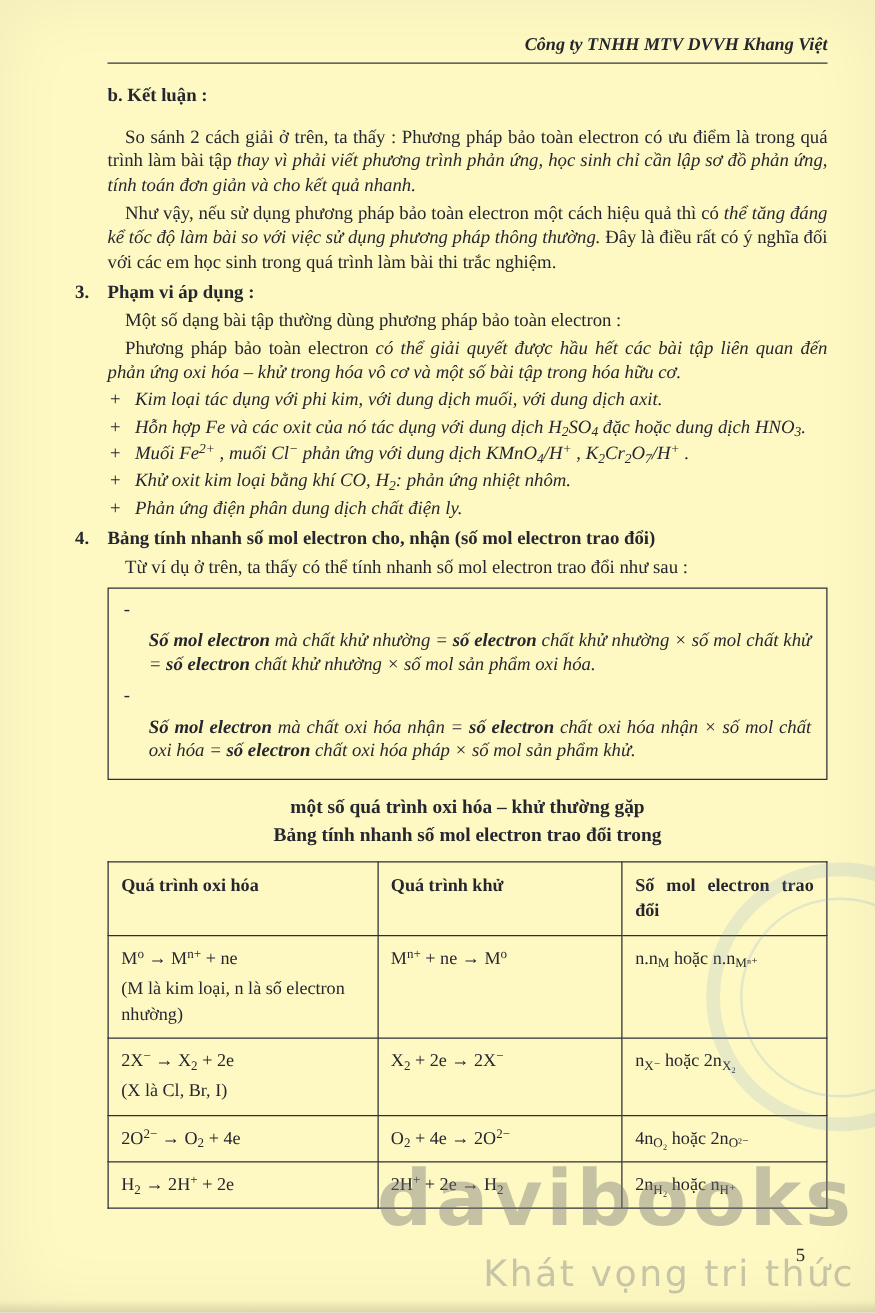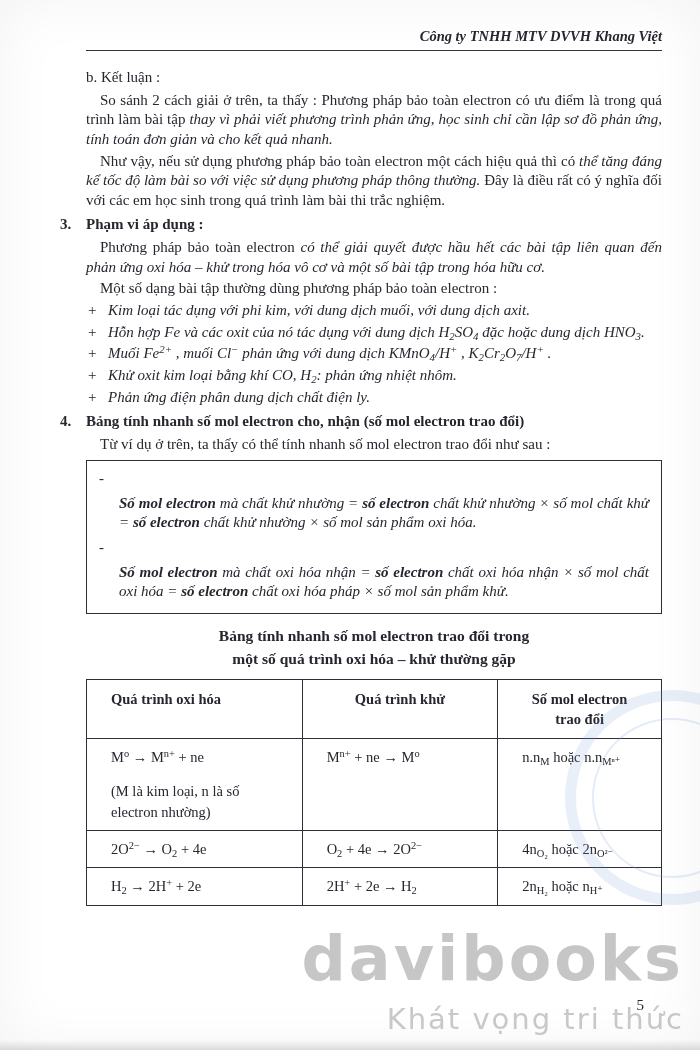"Công ty TNHH MTV DVVH" .page { background: #ffffff -> #fef9c3 }
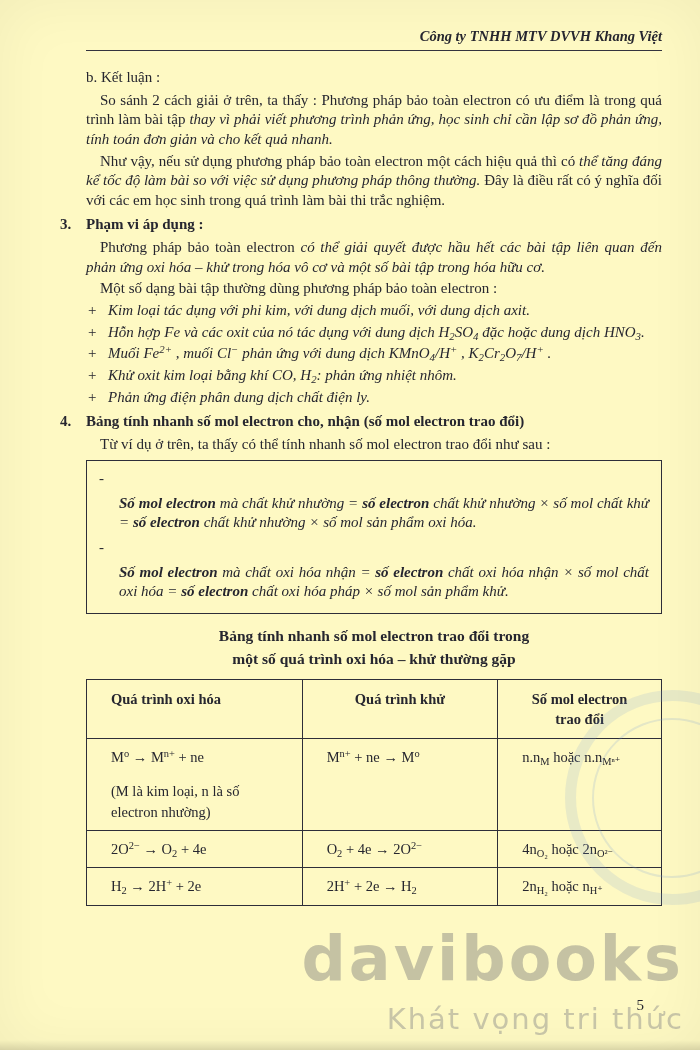"b. Kết luận :" .h-sub { font-weight: 400 -> 700; margin: 2px 0 3px -> 2px 0 13px }
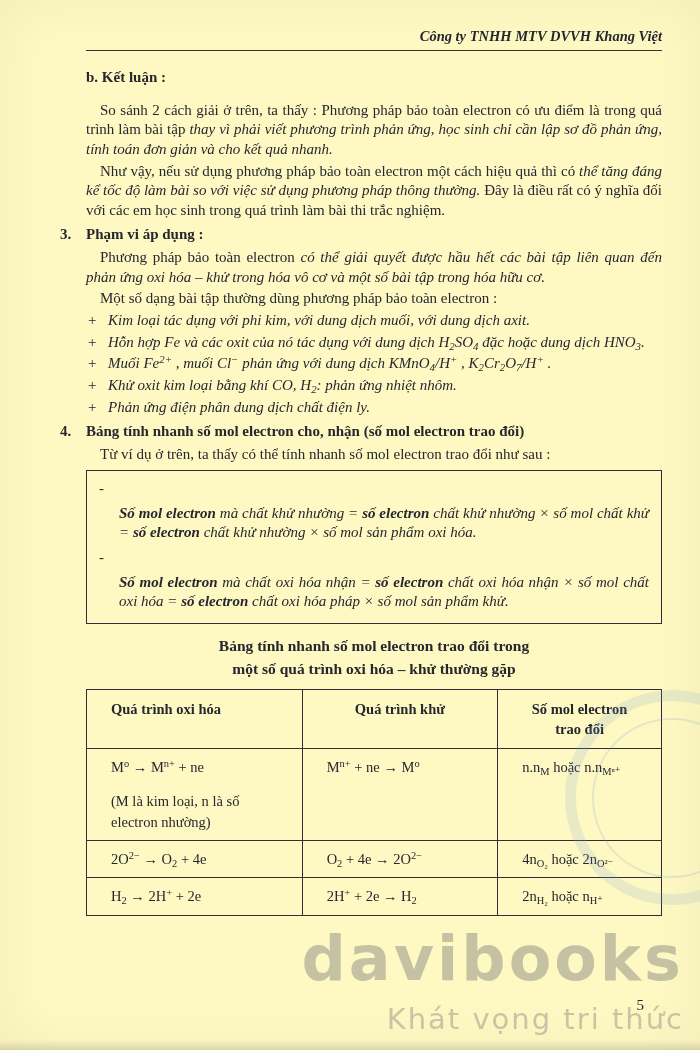"Phương pháp bảo toàn electron" p.para { order: before "Một số dạng bài tập" -> after "Một số dạng bài tập" }
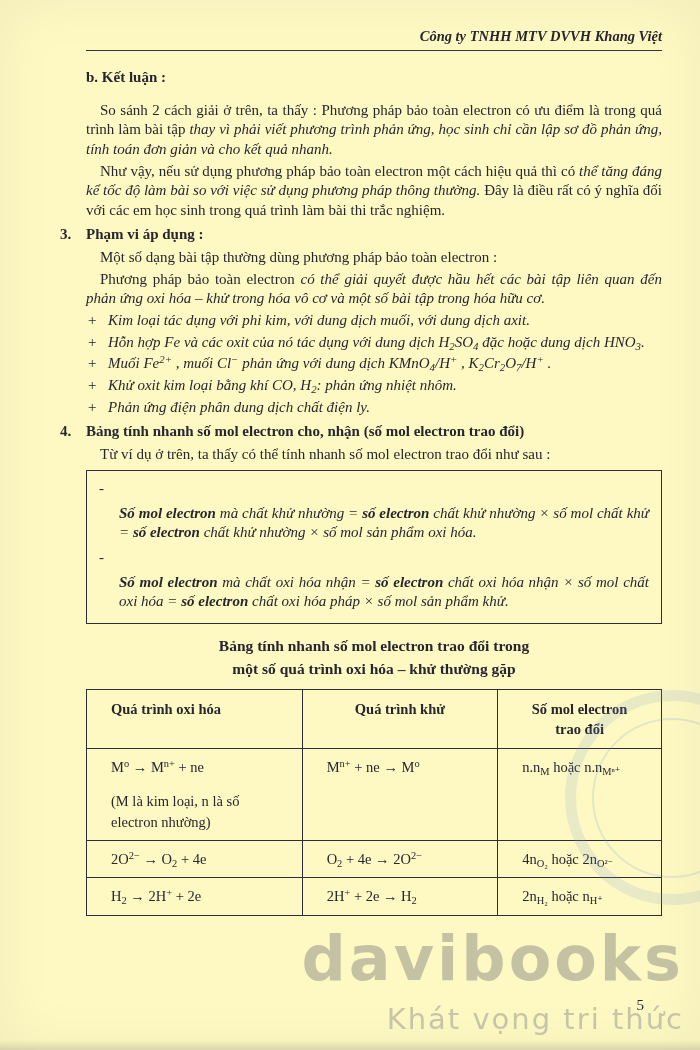"Bảng tính nhanh số mol electron trao" div { order: before "một số quá trình oxi" -> after "một số quá trình oxi" }
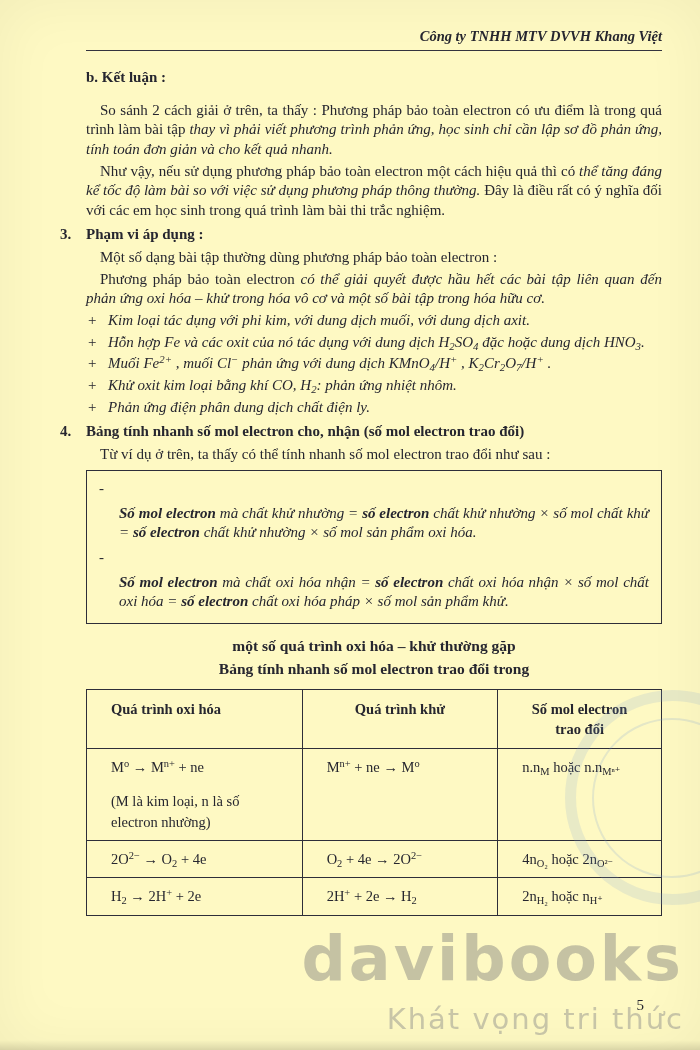"Quá trình oxi hóa" .etable th, .etable td { padding: 8px 24px -> 8px 10px }
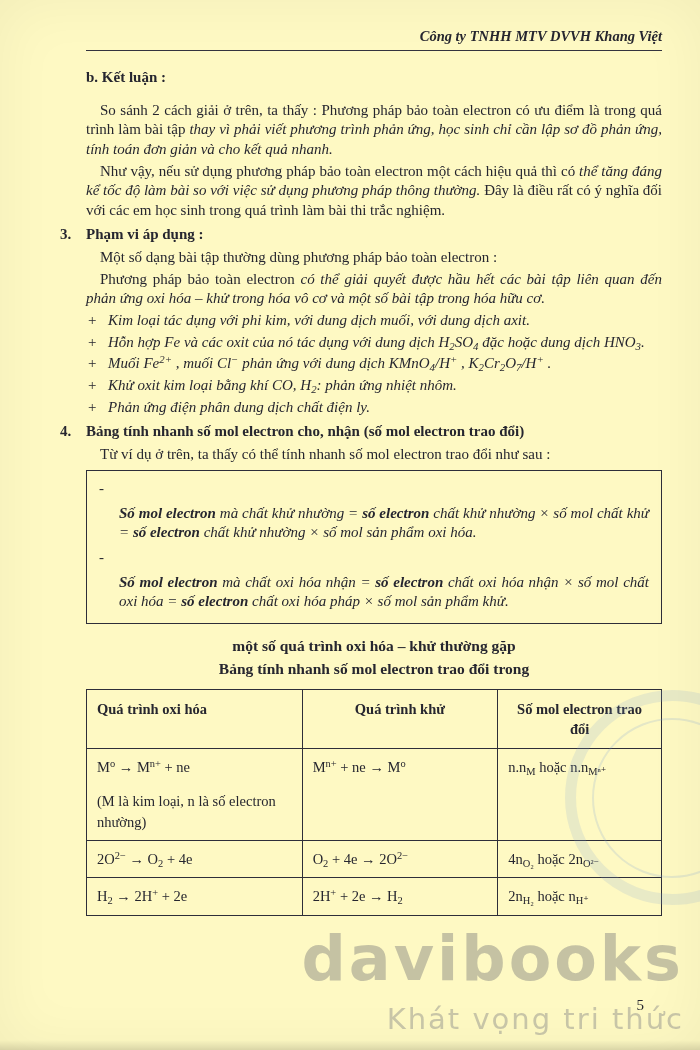"Quá trình khử" .etable th.center { text-align: center -> none }
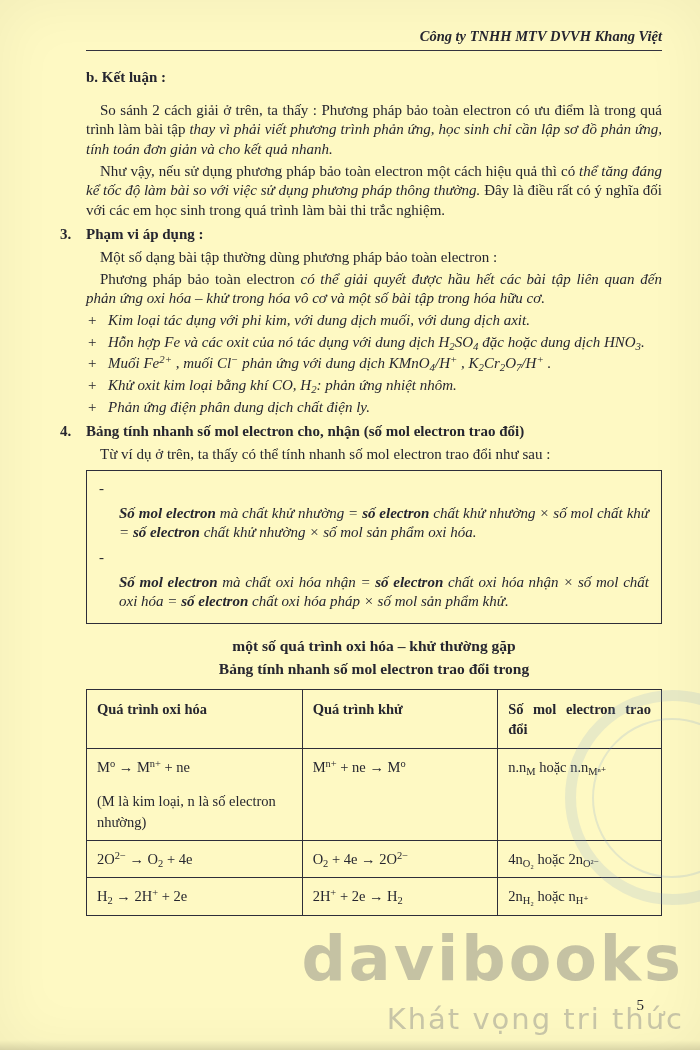"(M là kim loại, n" .cell-note { margin-top: 14px -> 4px }
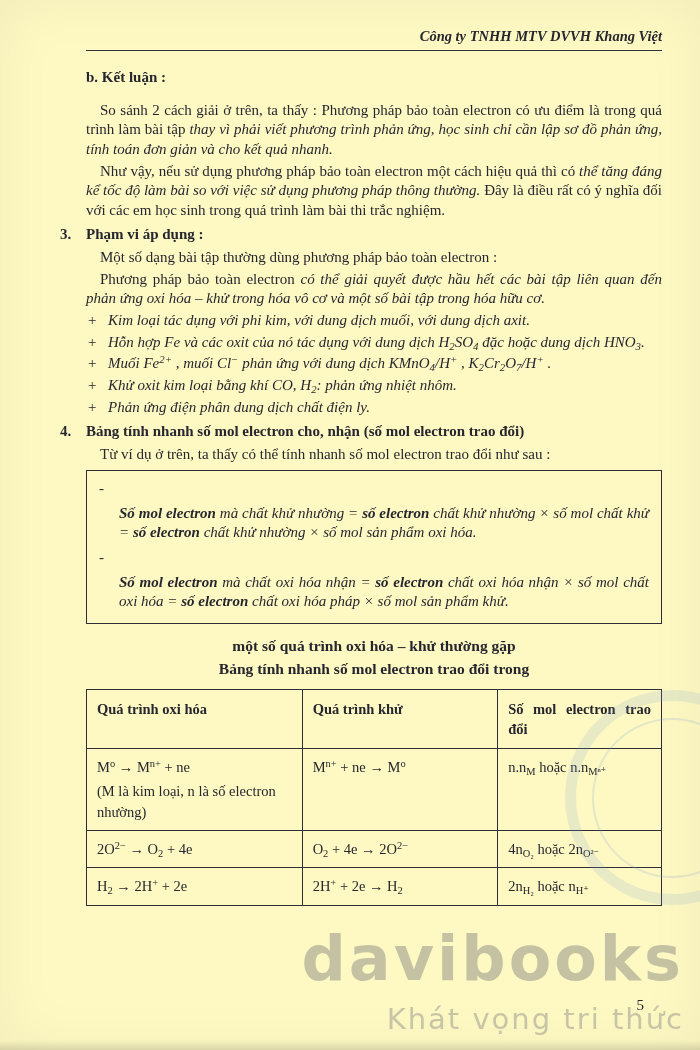"2X− → X2 + 2e" tr { html: none -> <tr> <td> <div>2X<sup>−</sup> → X<sub>2</sub> + 2e</div> <div>(X là Cl, Br, I)</div> </td> <td>X<sub>2</sub> + 2e → 2X<sup>−</sup></td> <td>n<sub>X⁻</sub> hoặc 2n<sub>X₂</sub></td> </tr> }
